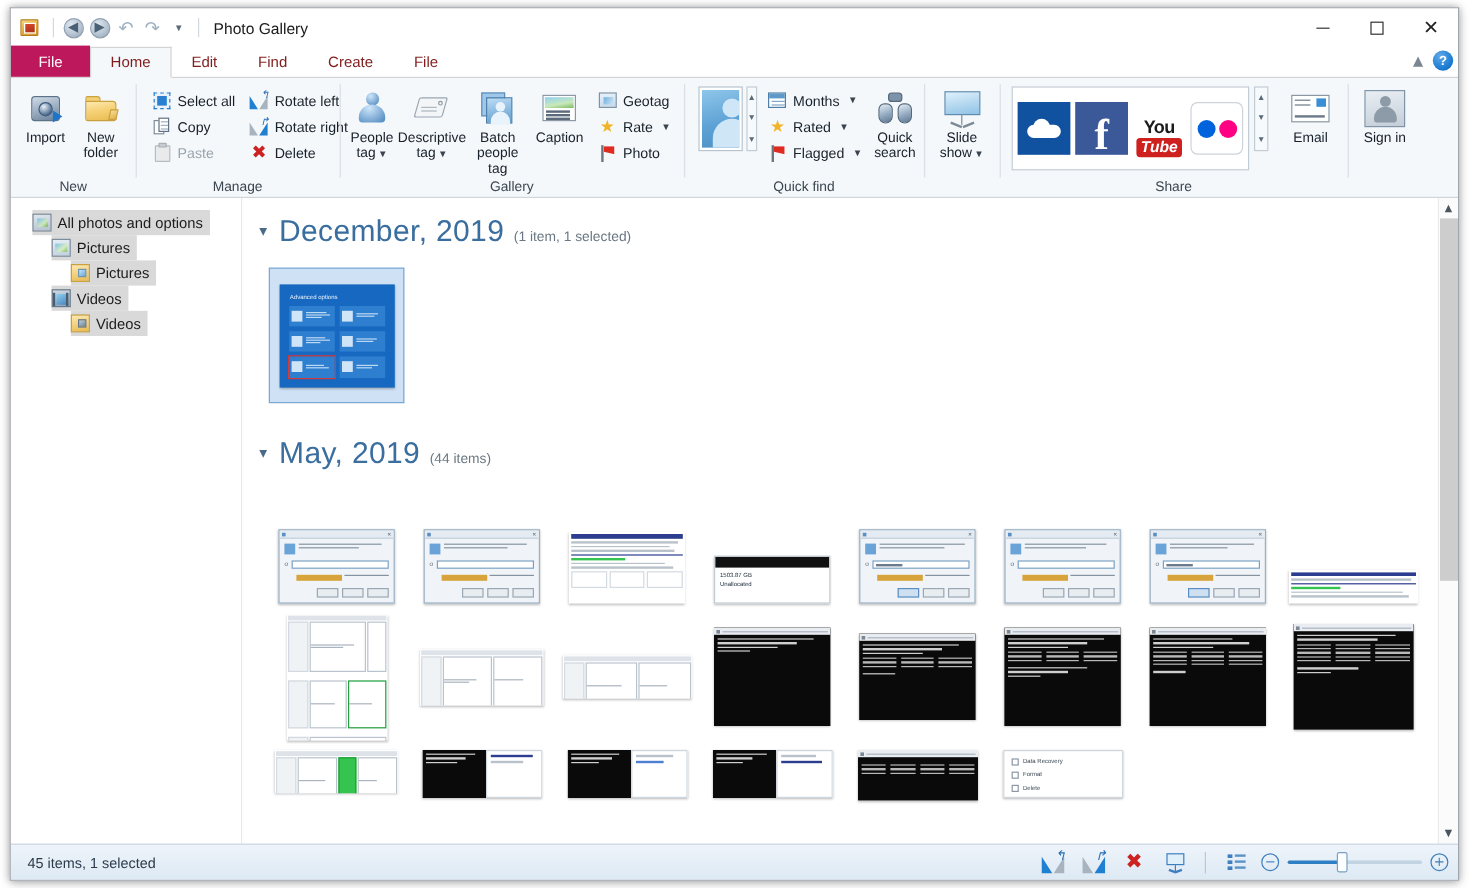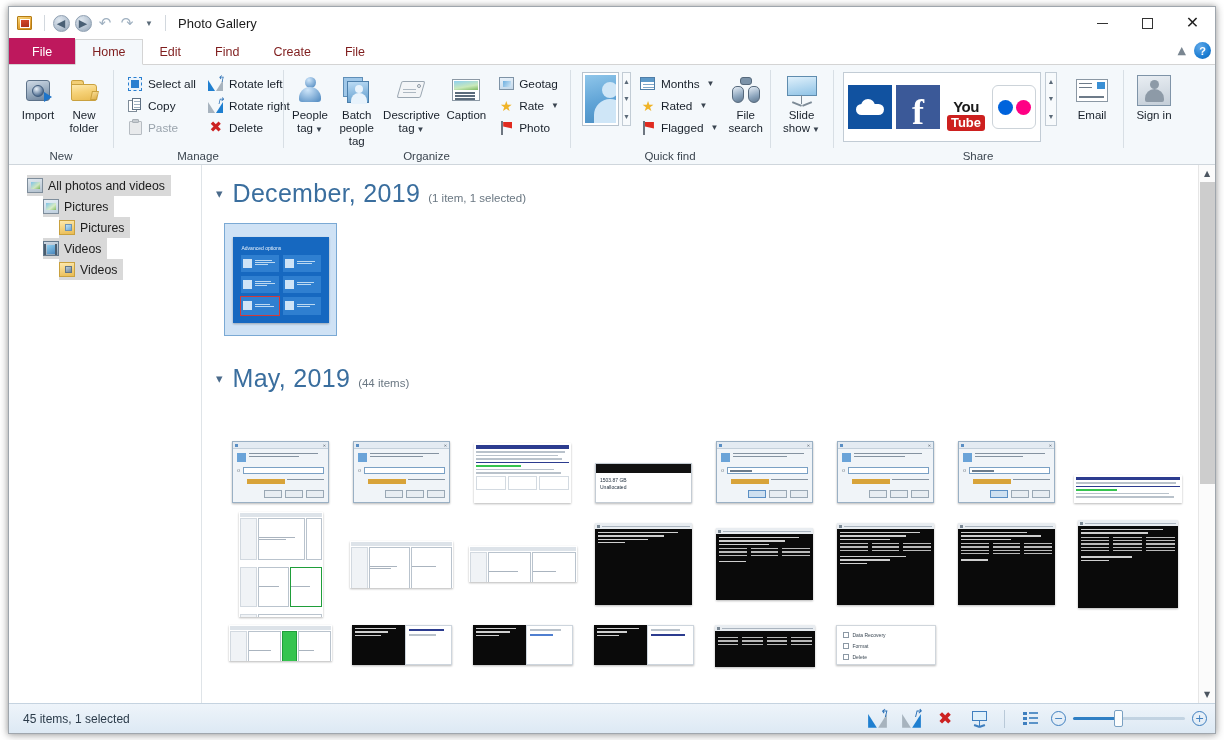"Batch people tag" div.big-btn { order: before "Descriptive tag ▼" -> after "Descriptive tag ▼" }
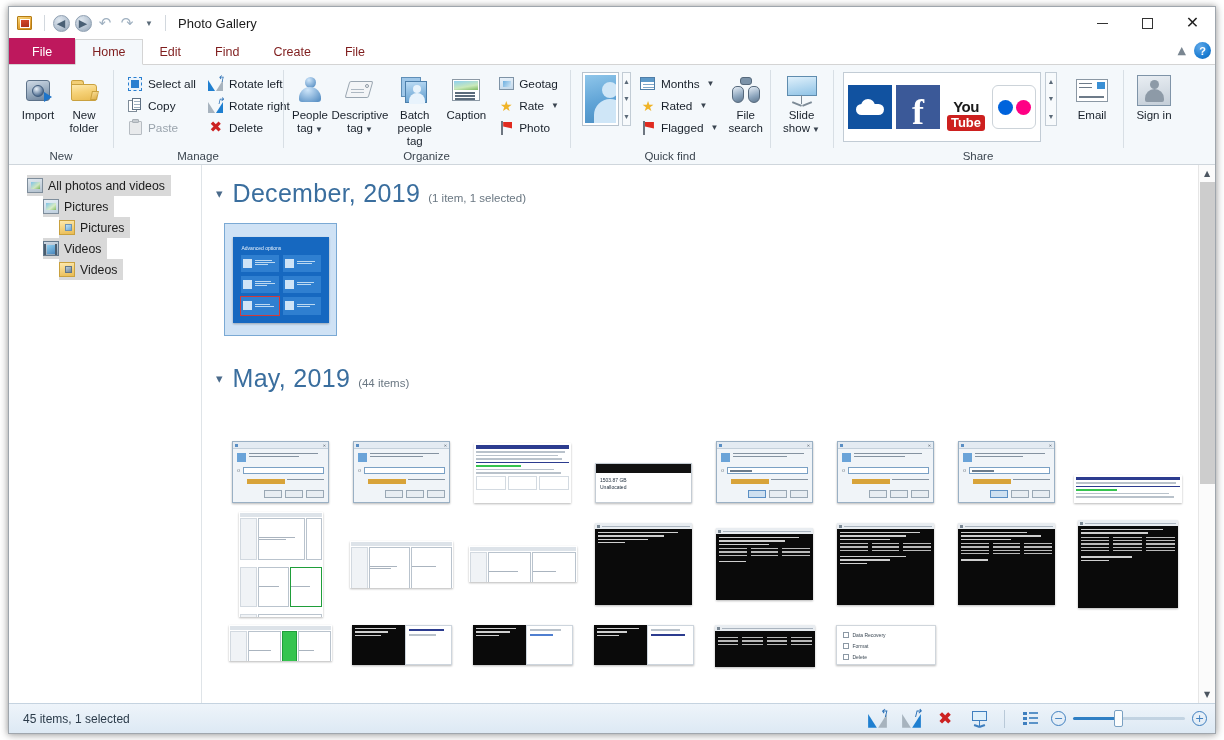"File search" div.bb-txt { text: File -> Quick }
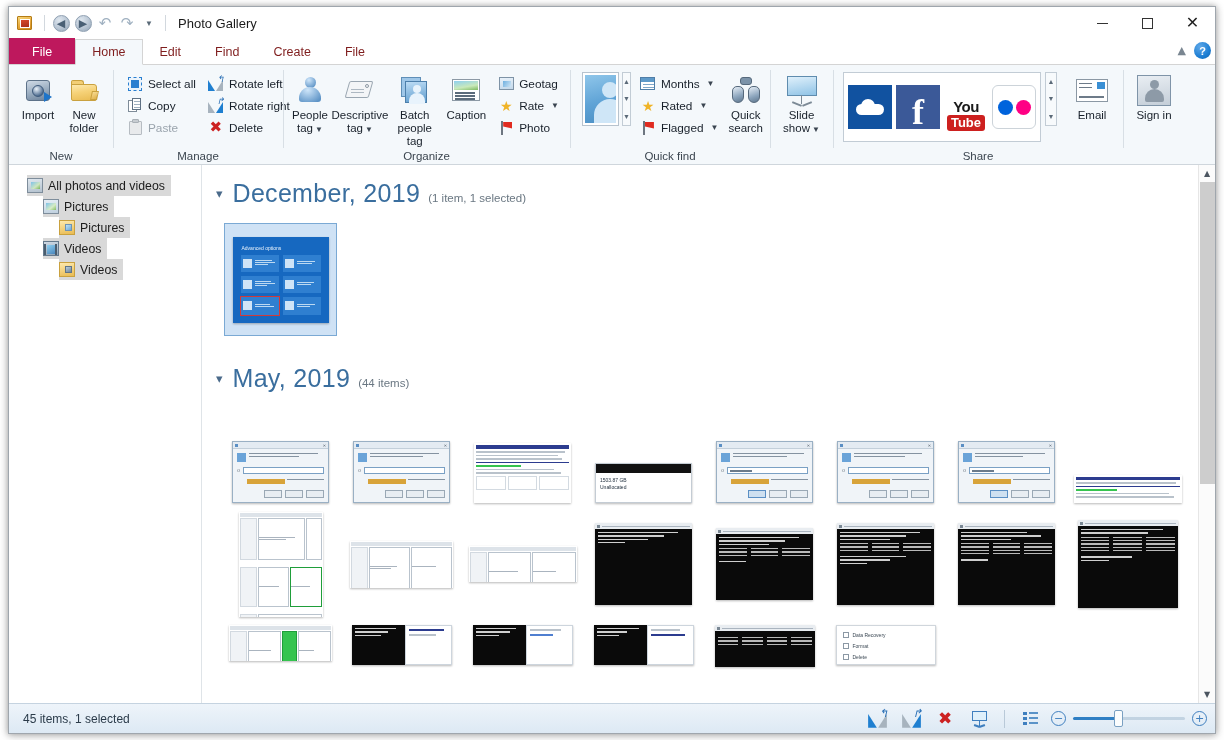"Tube" .tile.yt .y2 { font-style: none -> italic }
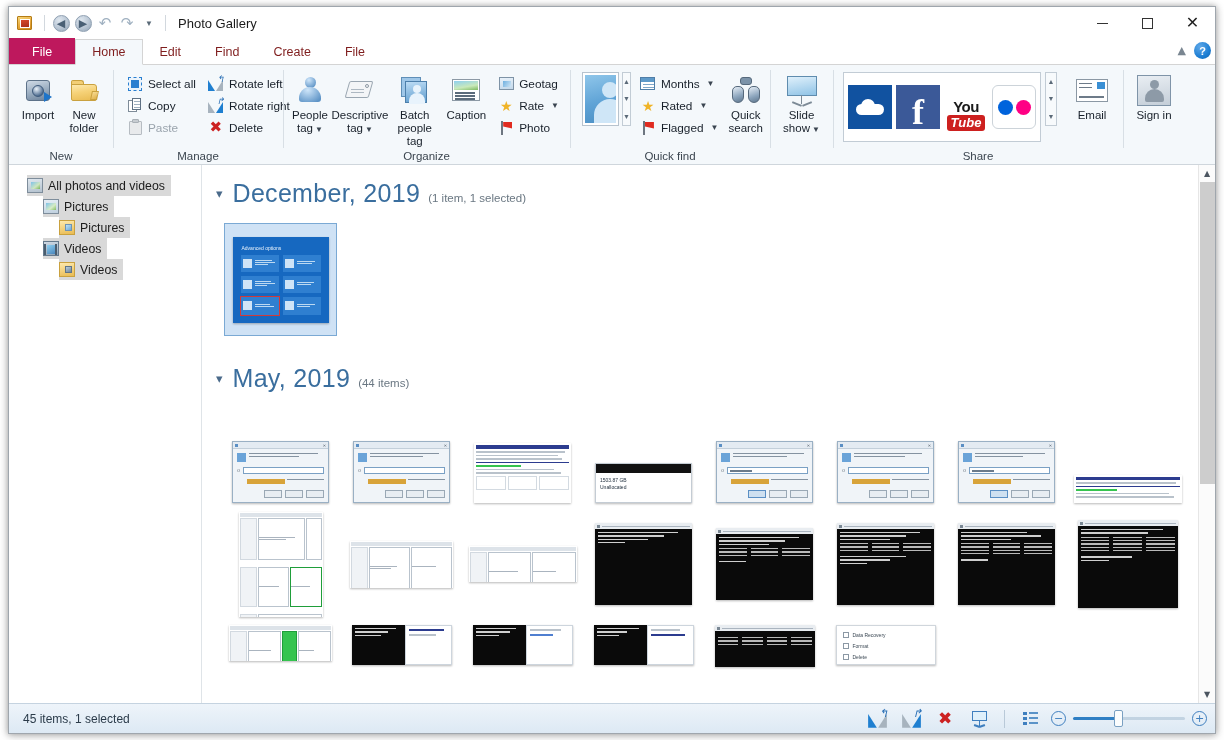"Organize" div.rb-label { text: Organize -> Gallery }
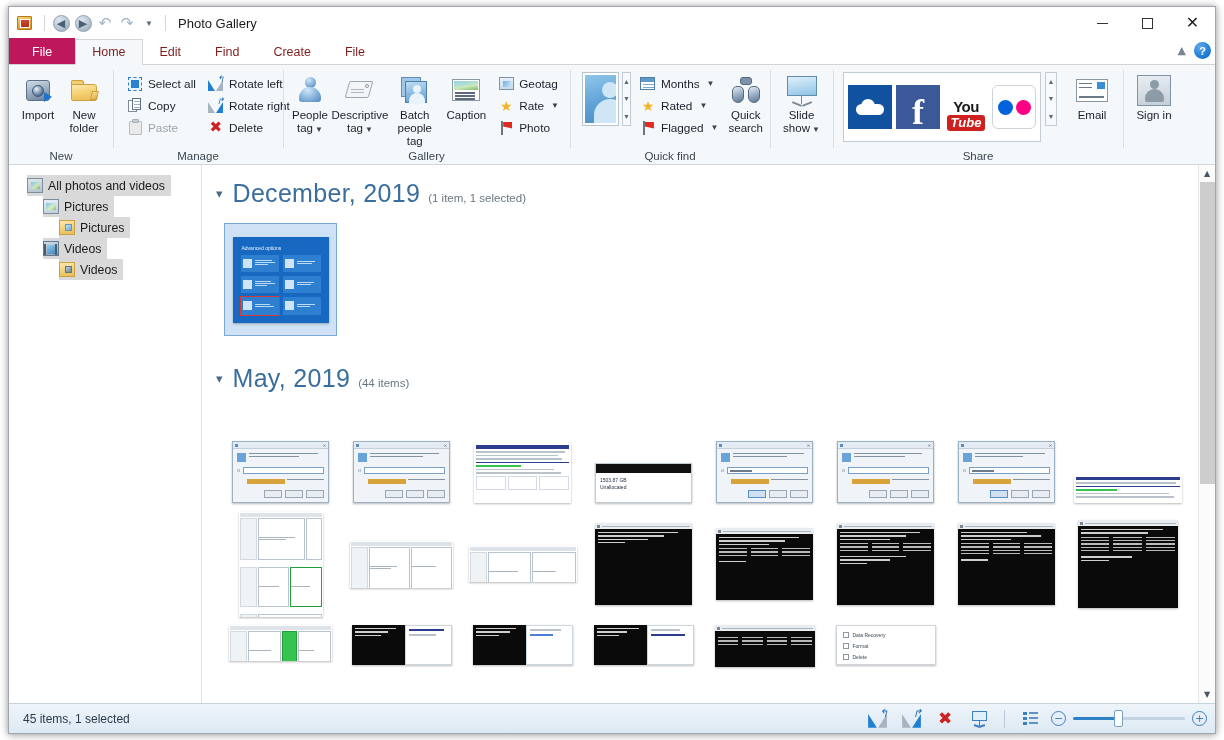"All photos and videos" span { text: videos -> options }
